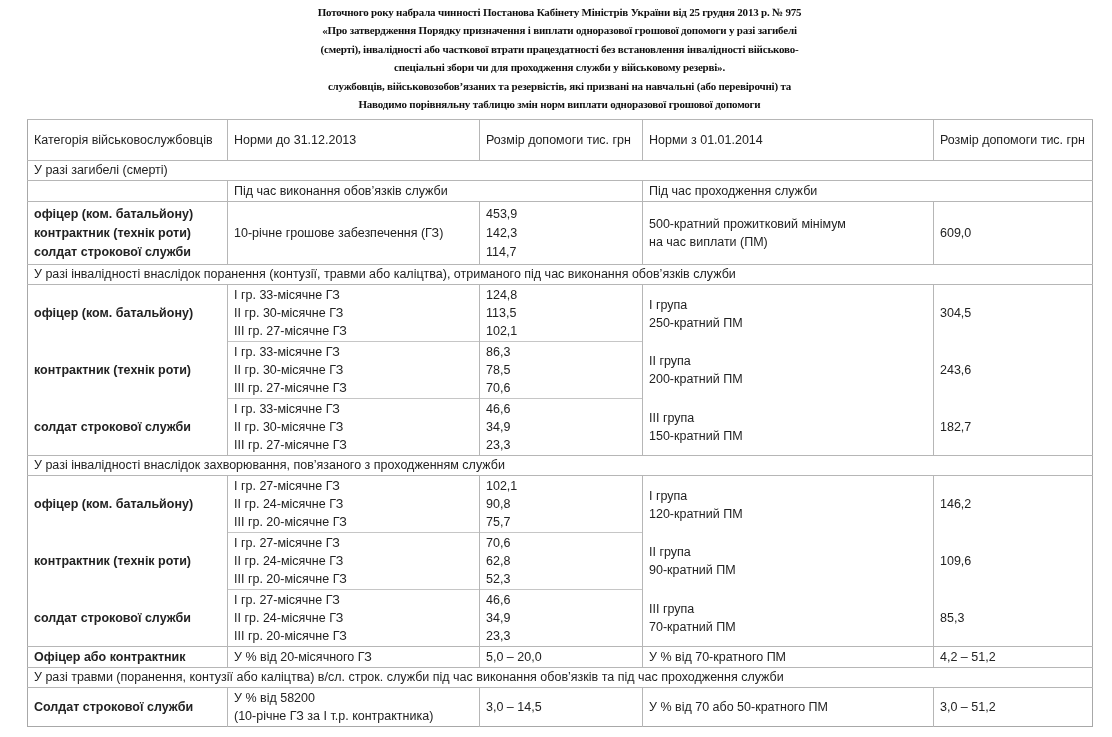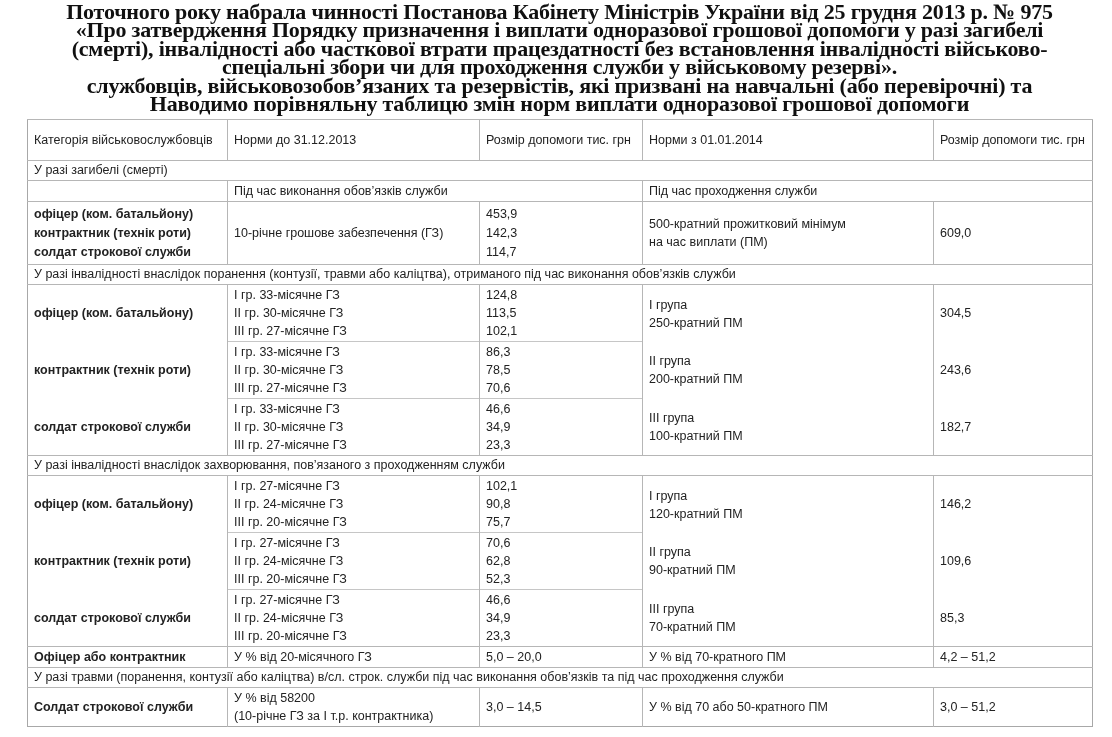"Поточного року набрала чинності" .intro { font-size: 22px -> 11px }
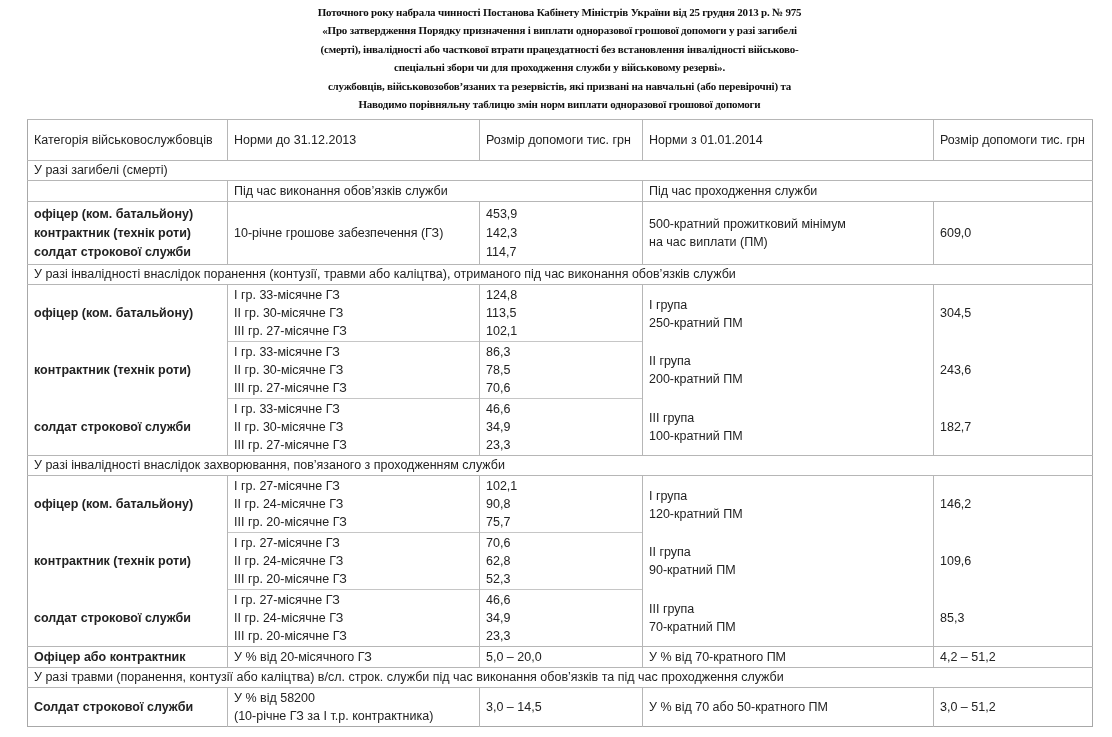"100-кратний ПМ" div.line { text: 100-кратний -> 150-кратний }
